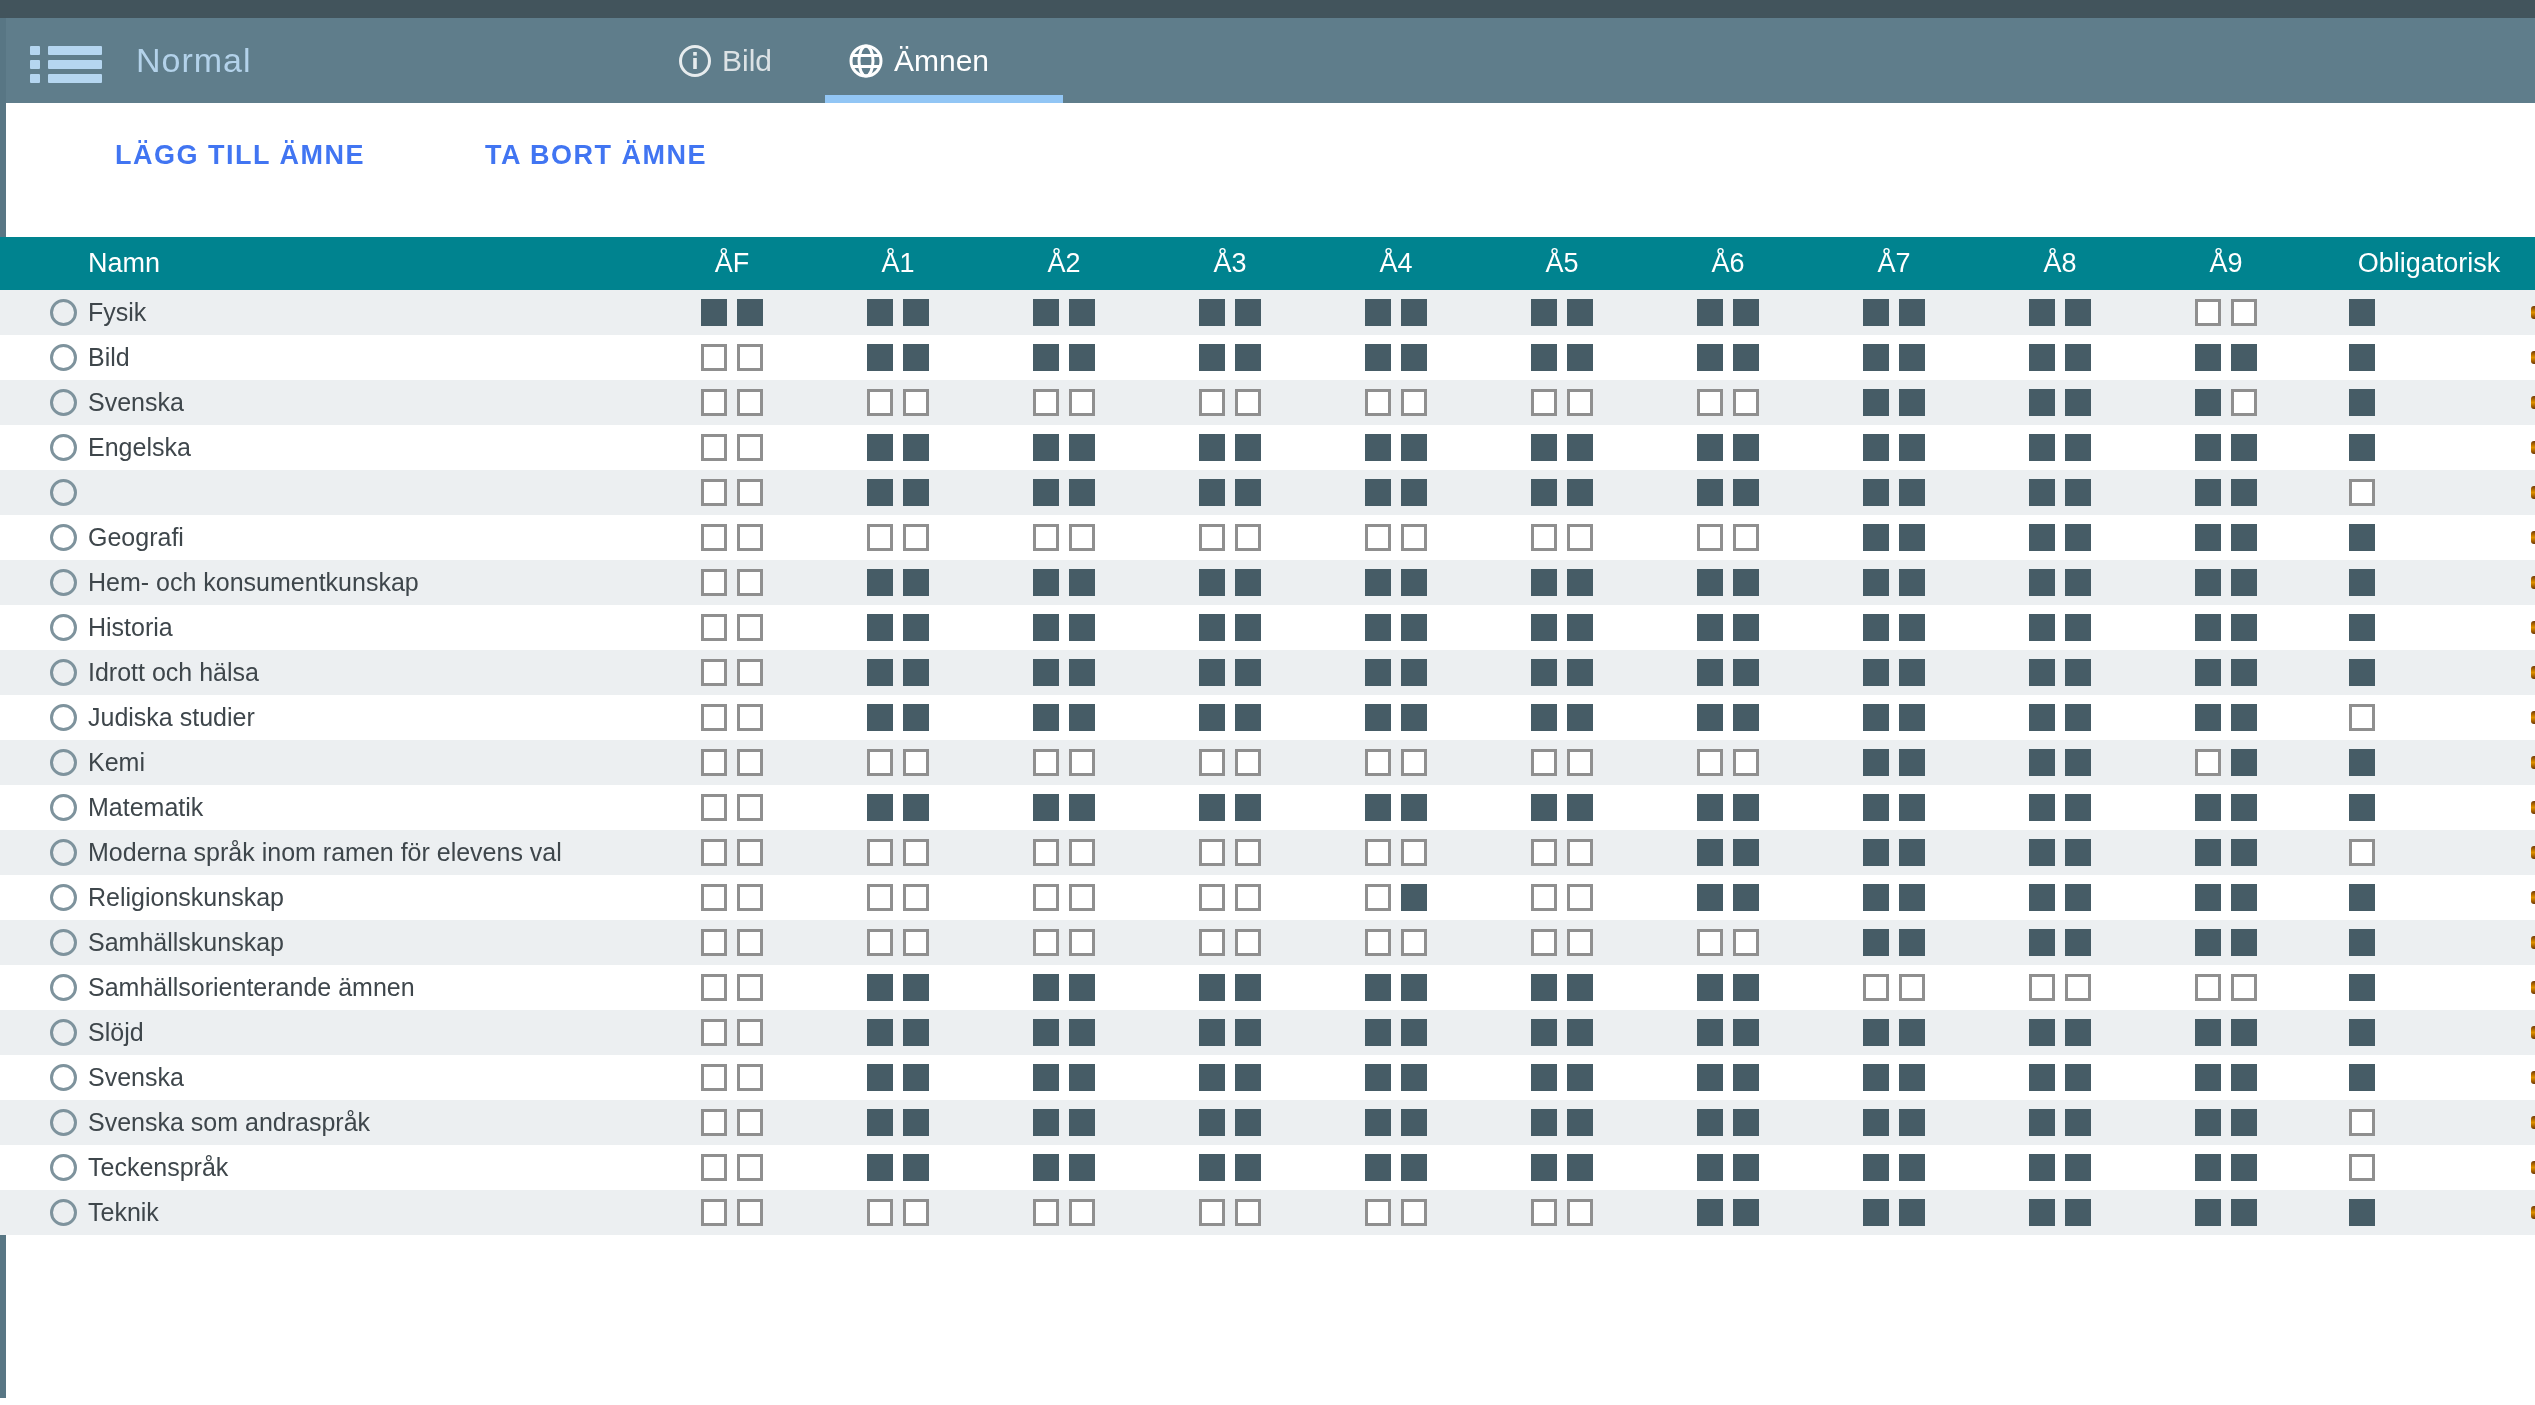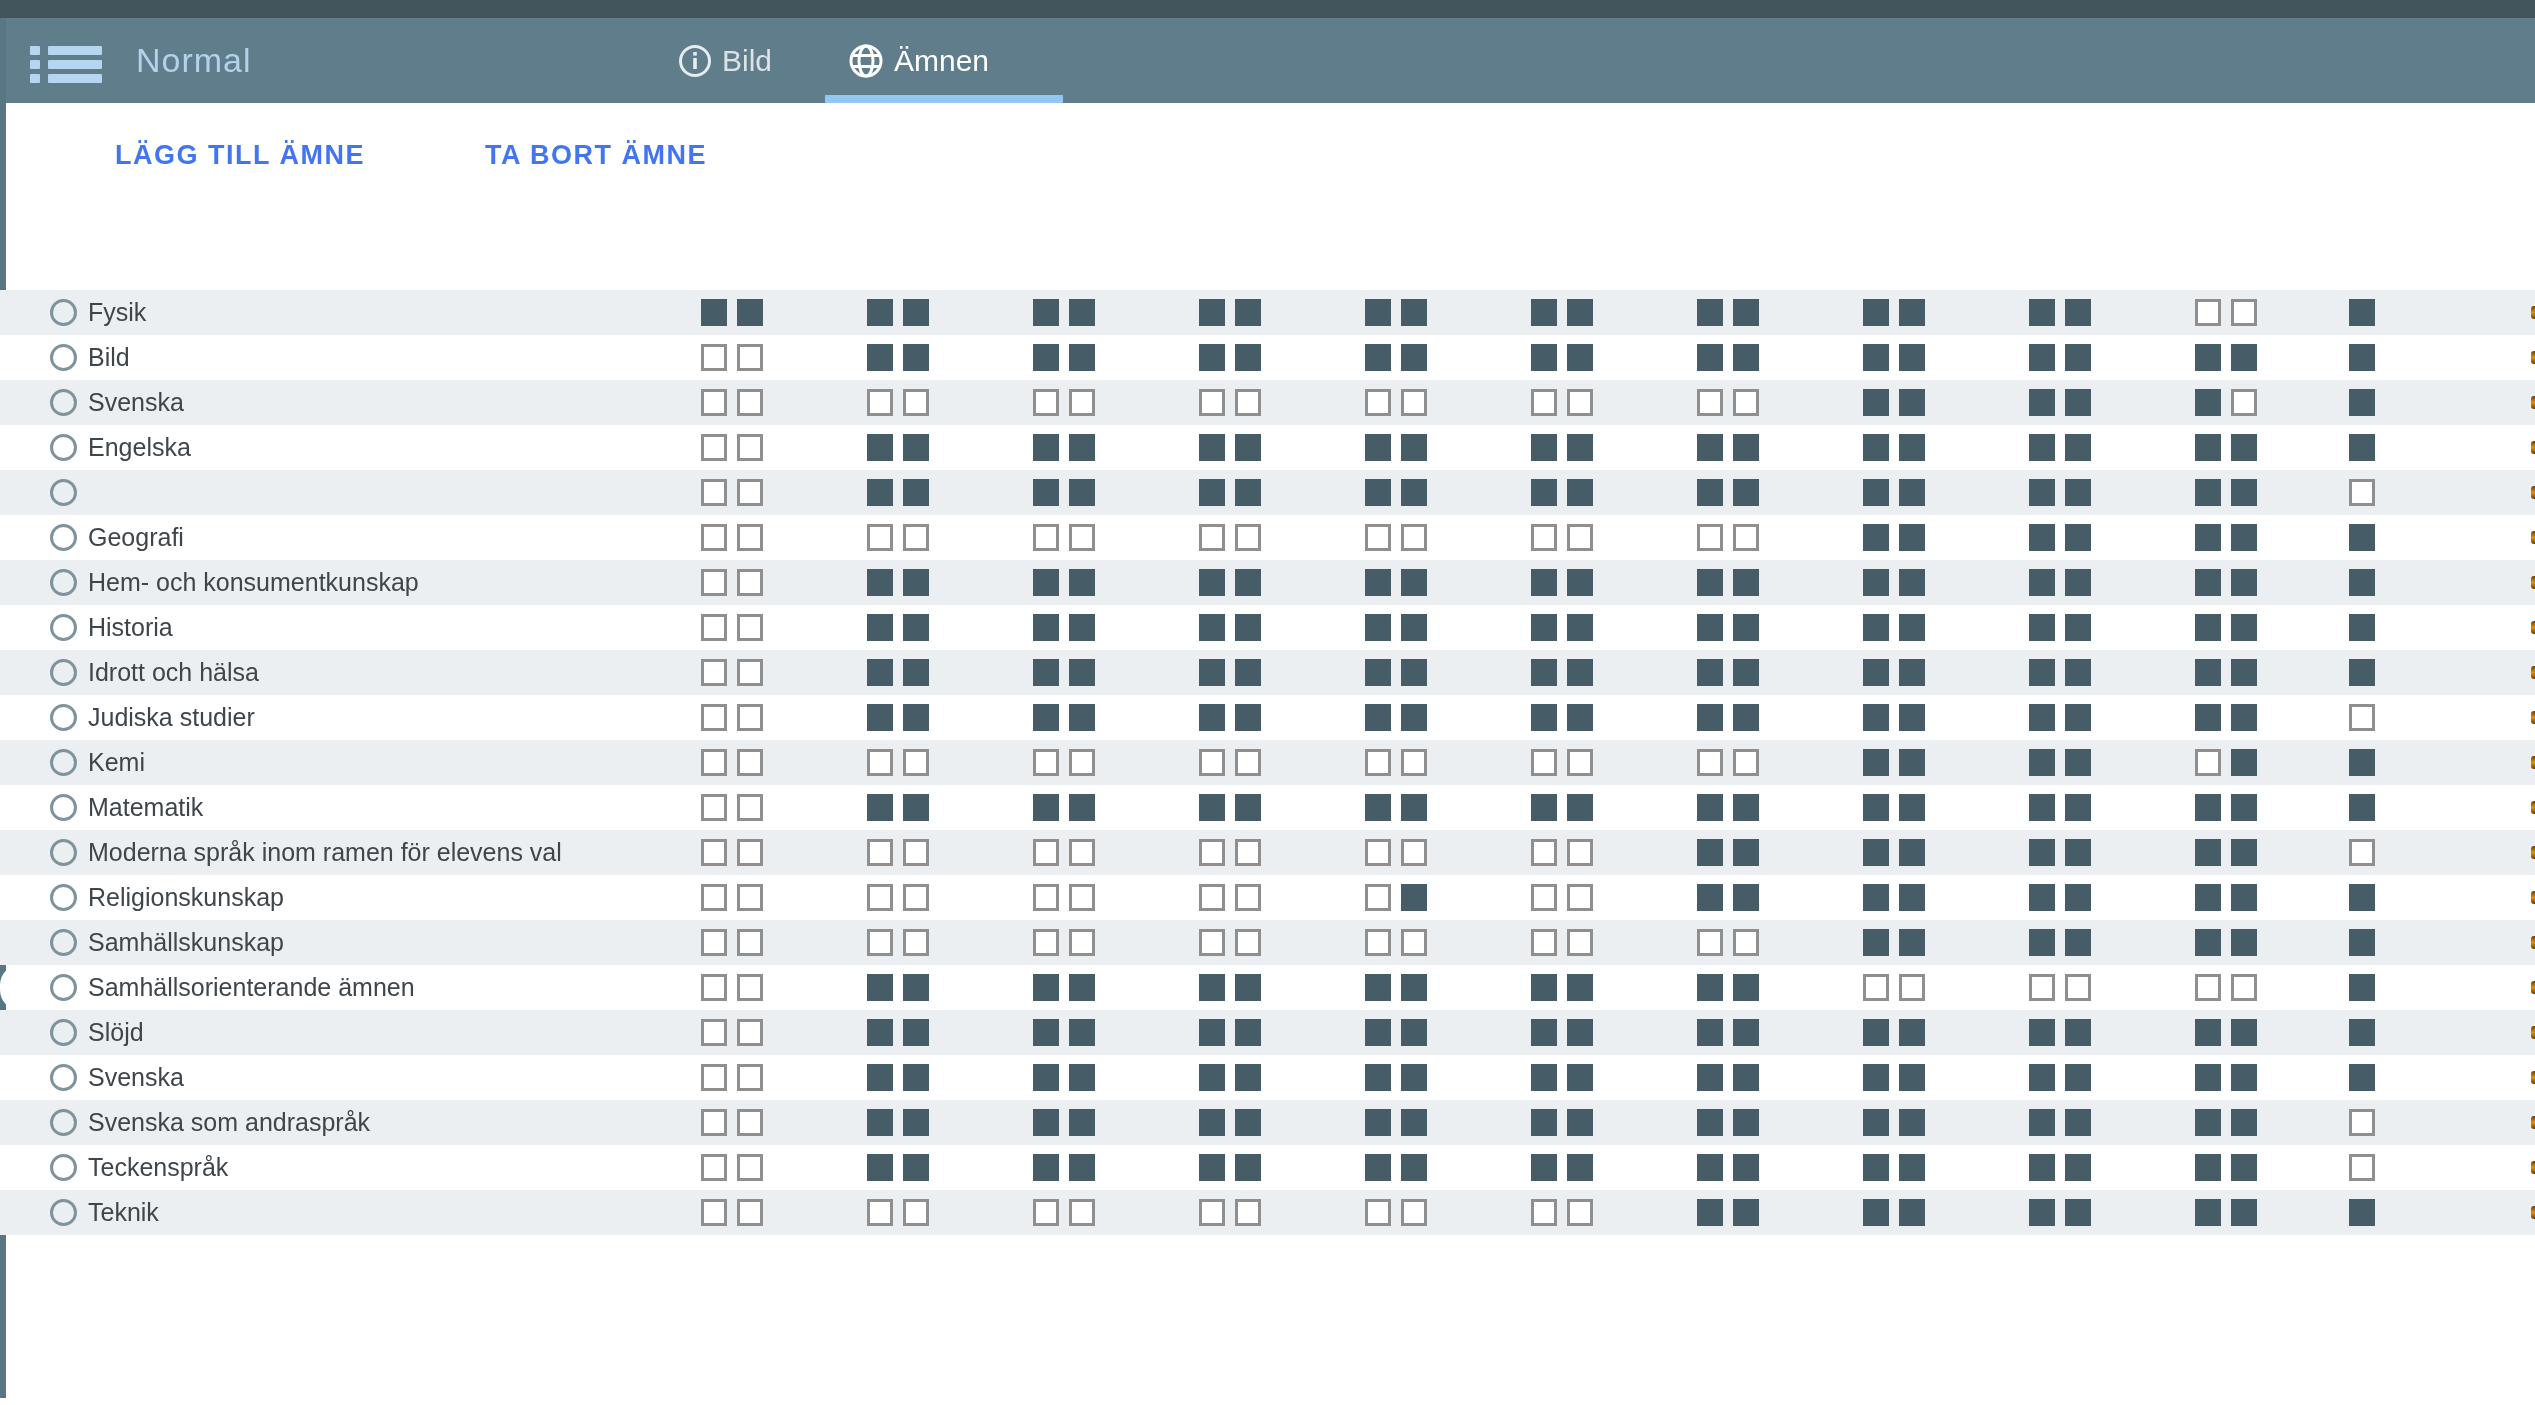"Namn" div.thead { html: none -> <div> <span>Namn</span> <span>Obligatorisk</span> <span>ÅF</span> <span>Å1</span> <span>Å2</span> <span>Å3</span> <span>Å4</span> <span>Å5</span> <span>Å6</span> <span>Å7</span> <span>Å8</span> <span>Å9</span> </div> }
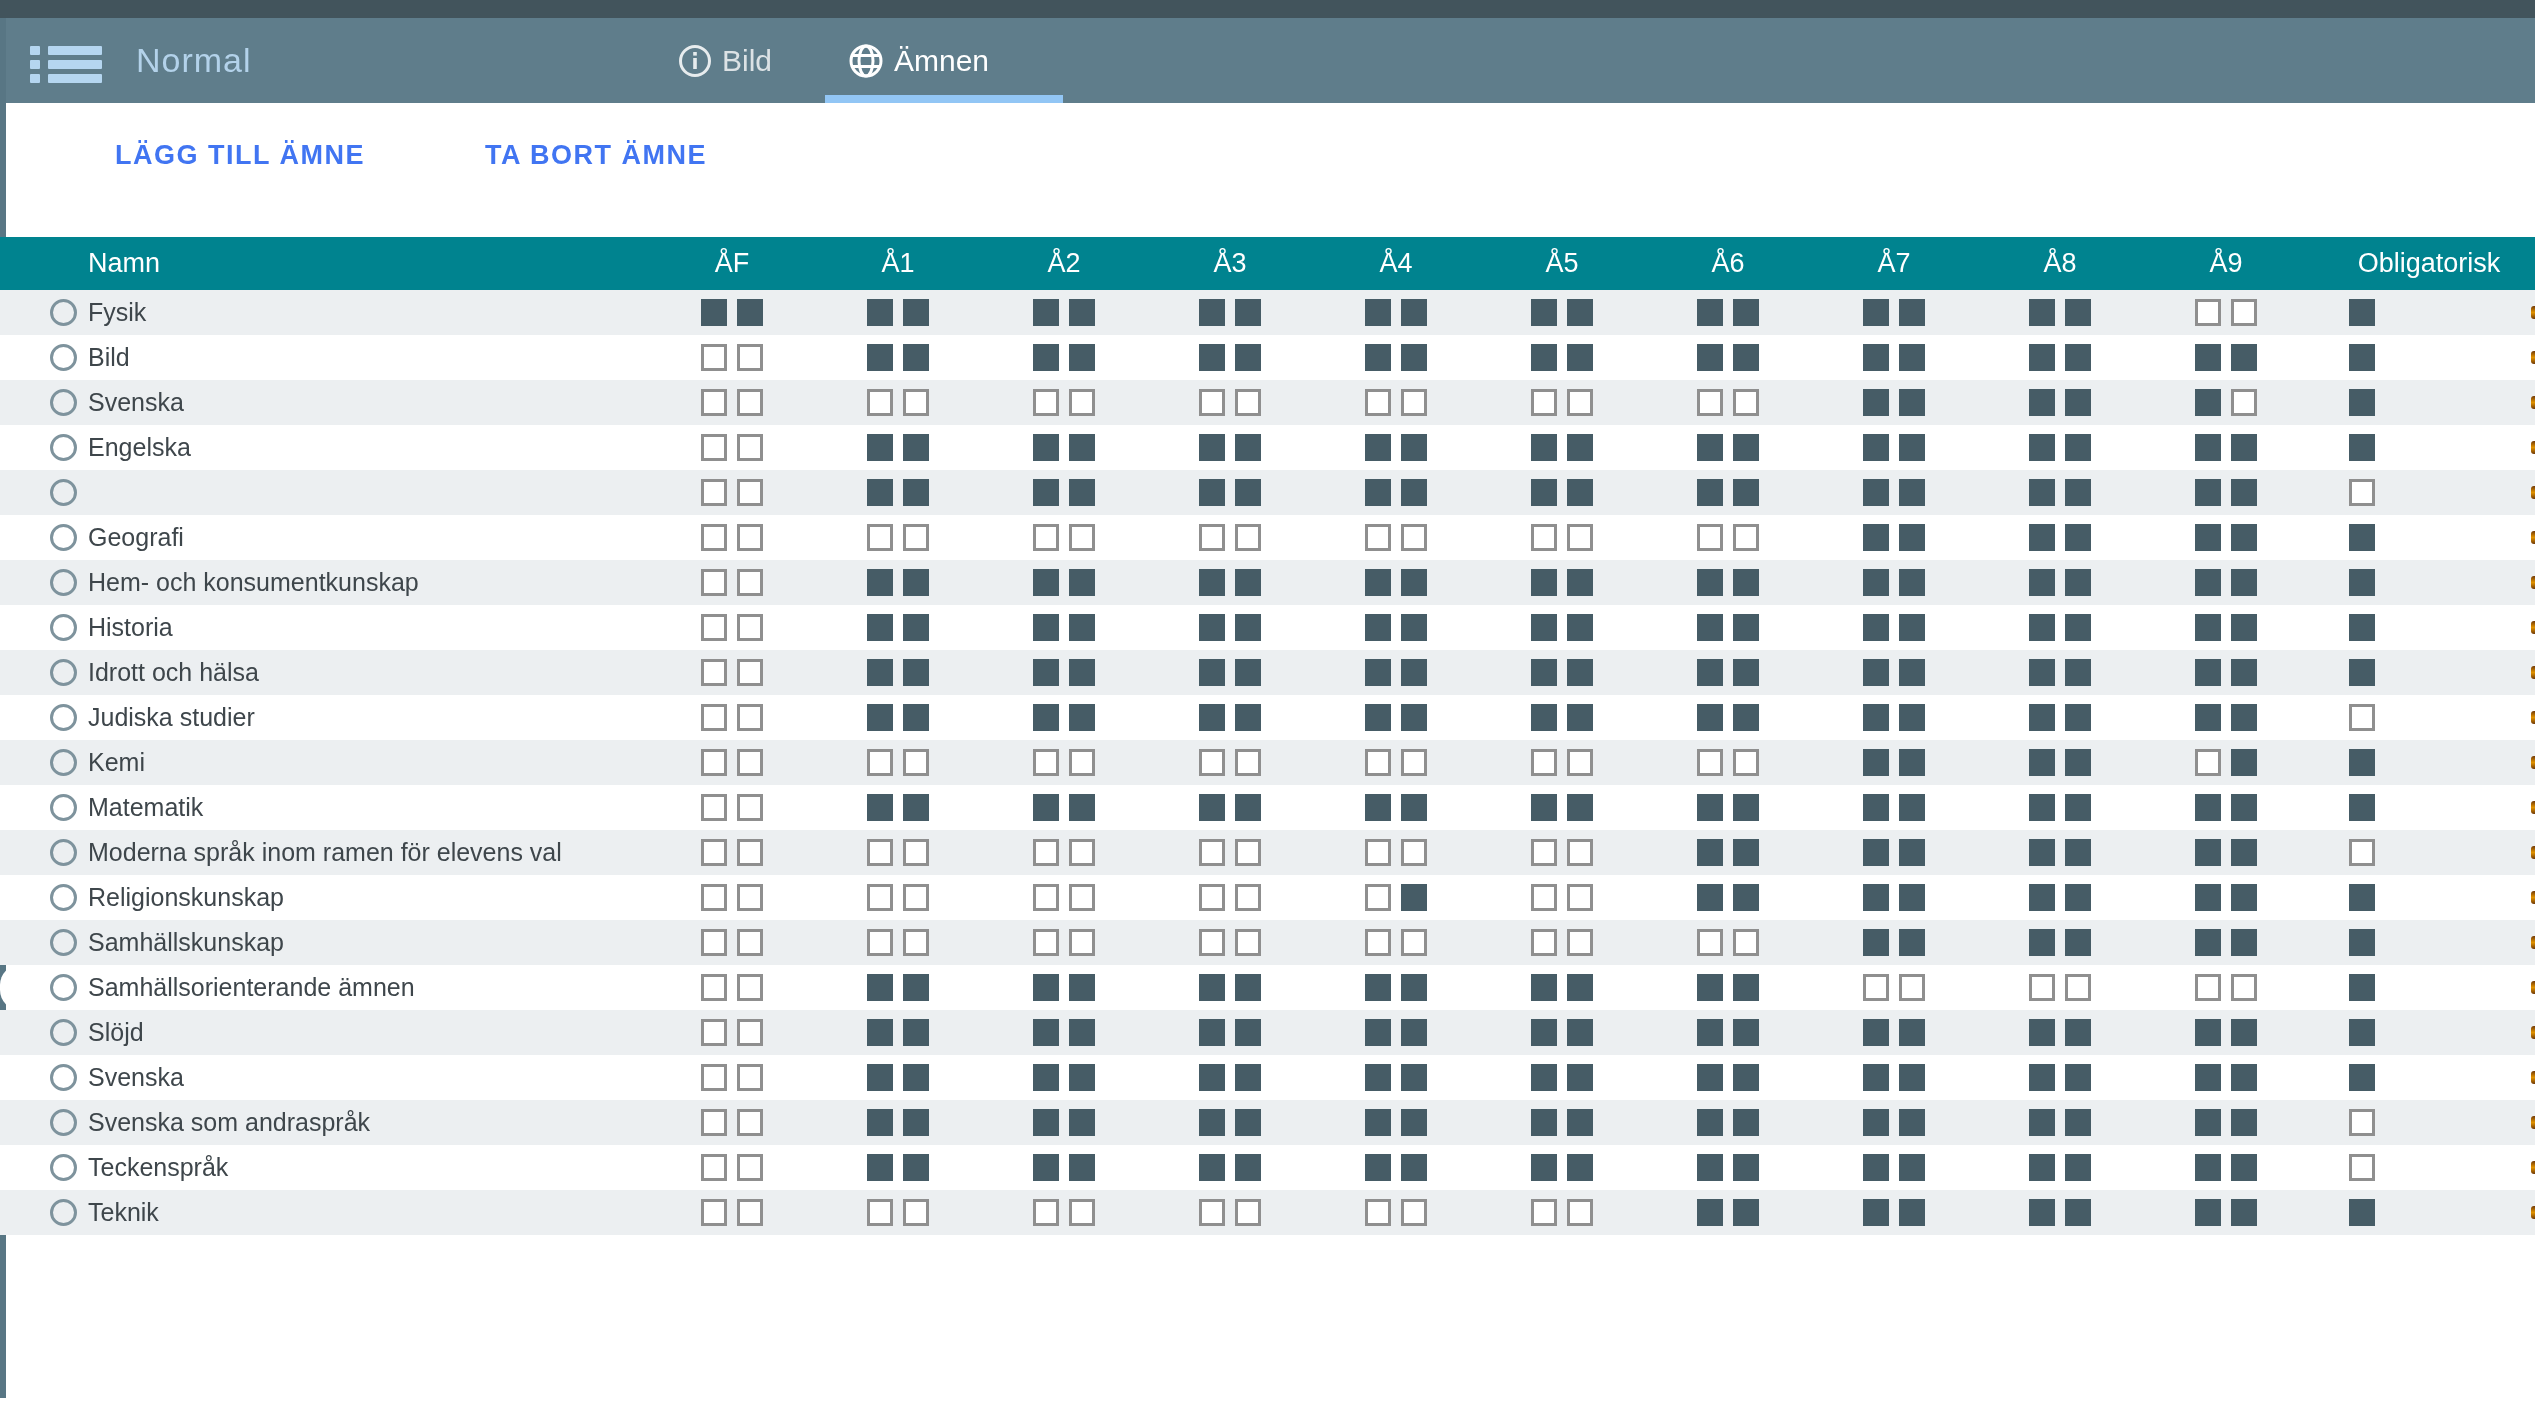"Samhällsorienterande ämnen" div.row { border-radius: 20px -> none }
